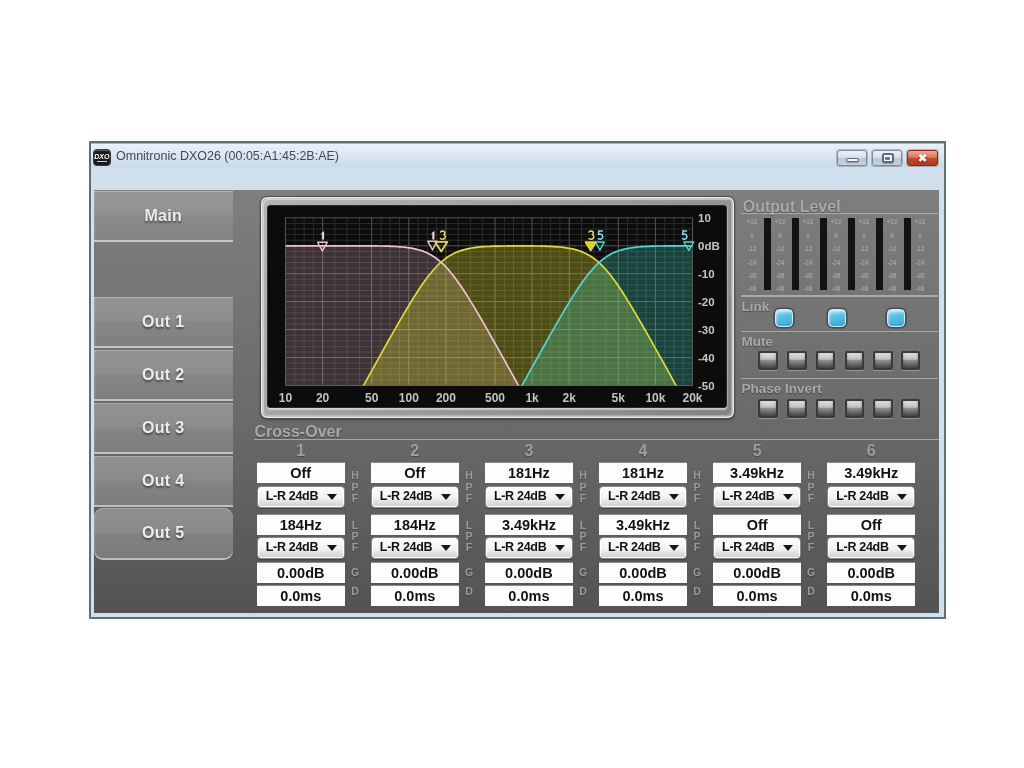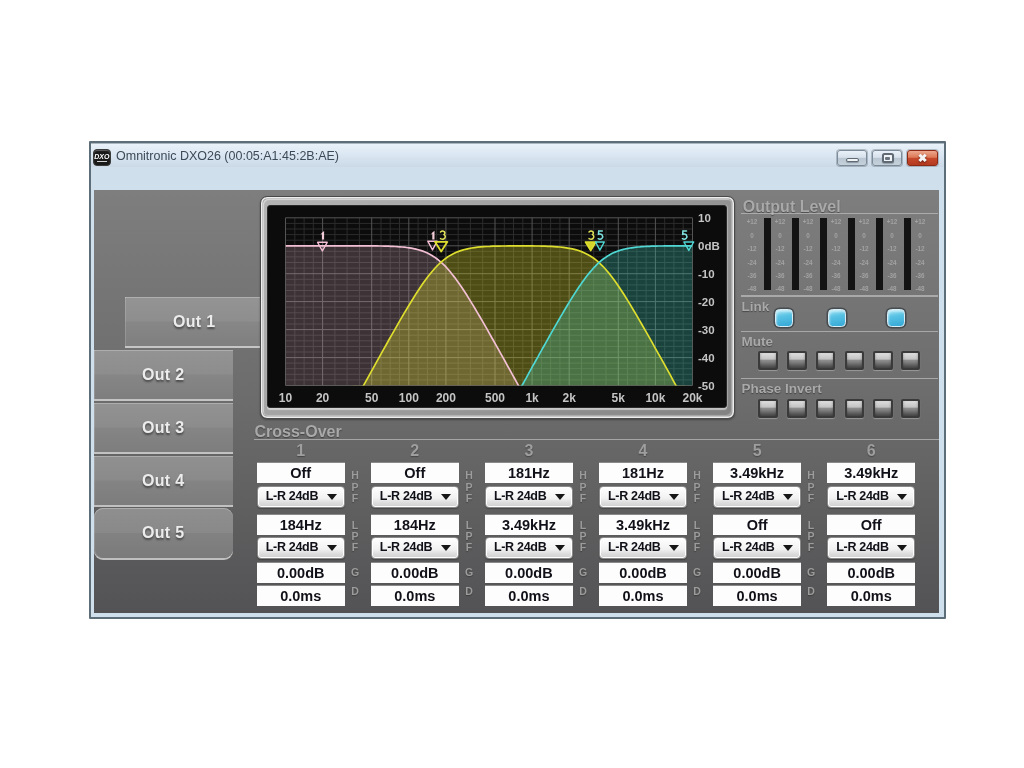"Main" div.nav { html: none -> <div>Main</div> }
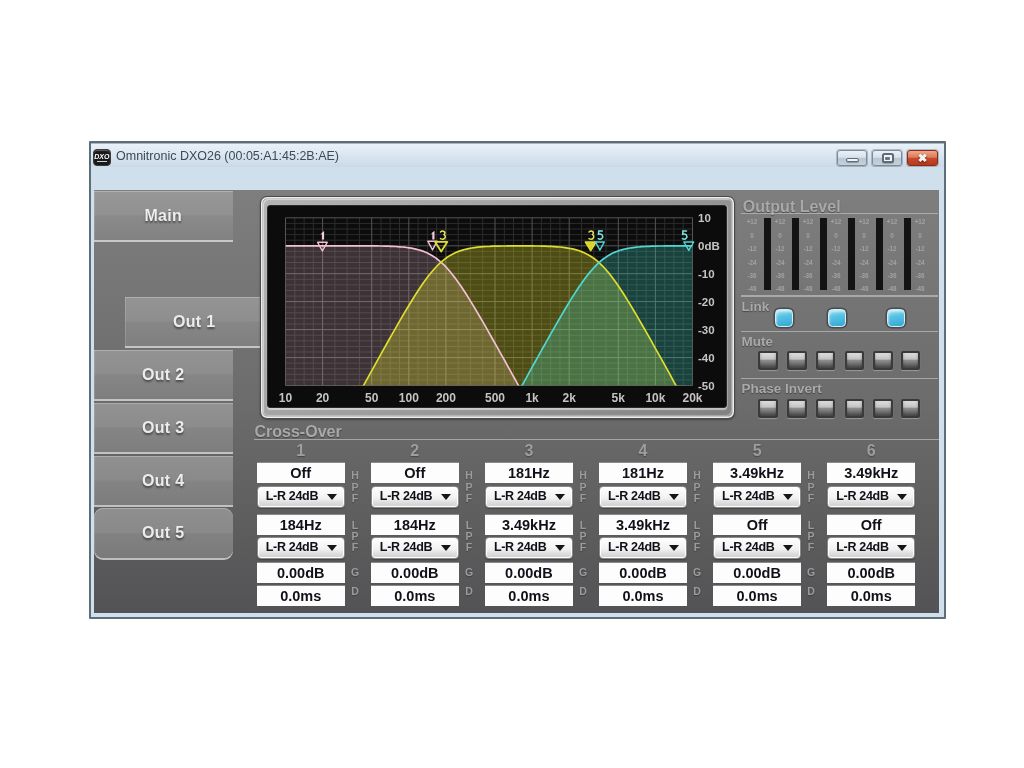"Out 1" div.nav { margin-left: 31px -> none }
